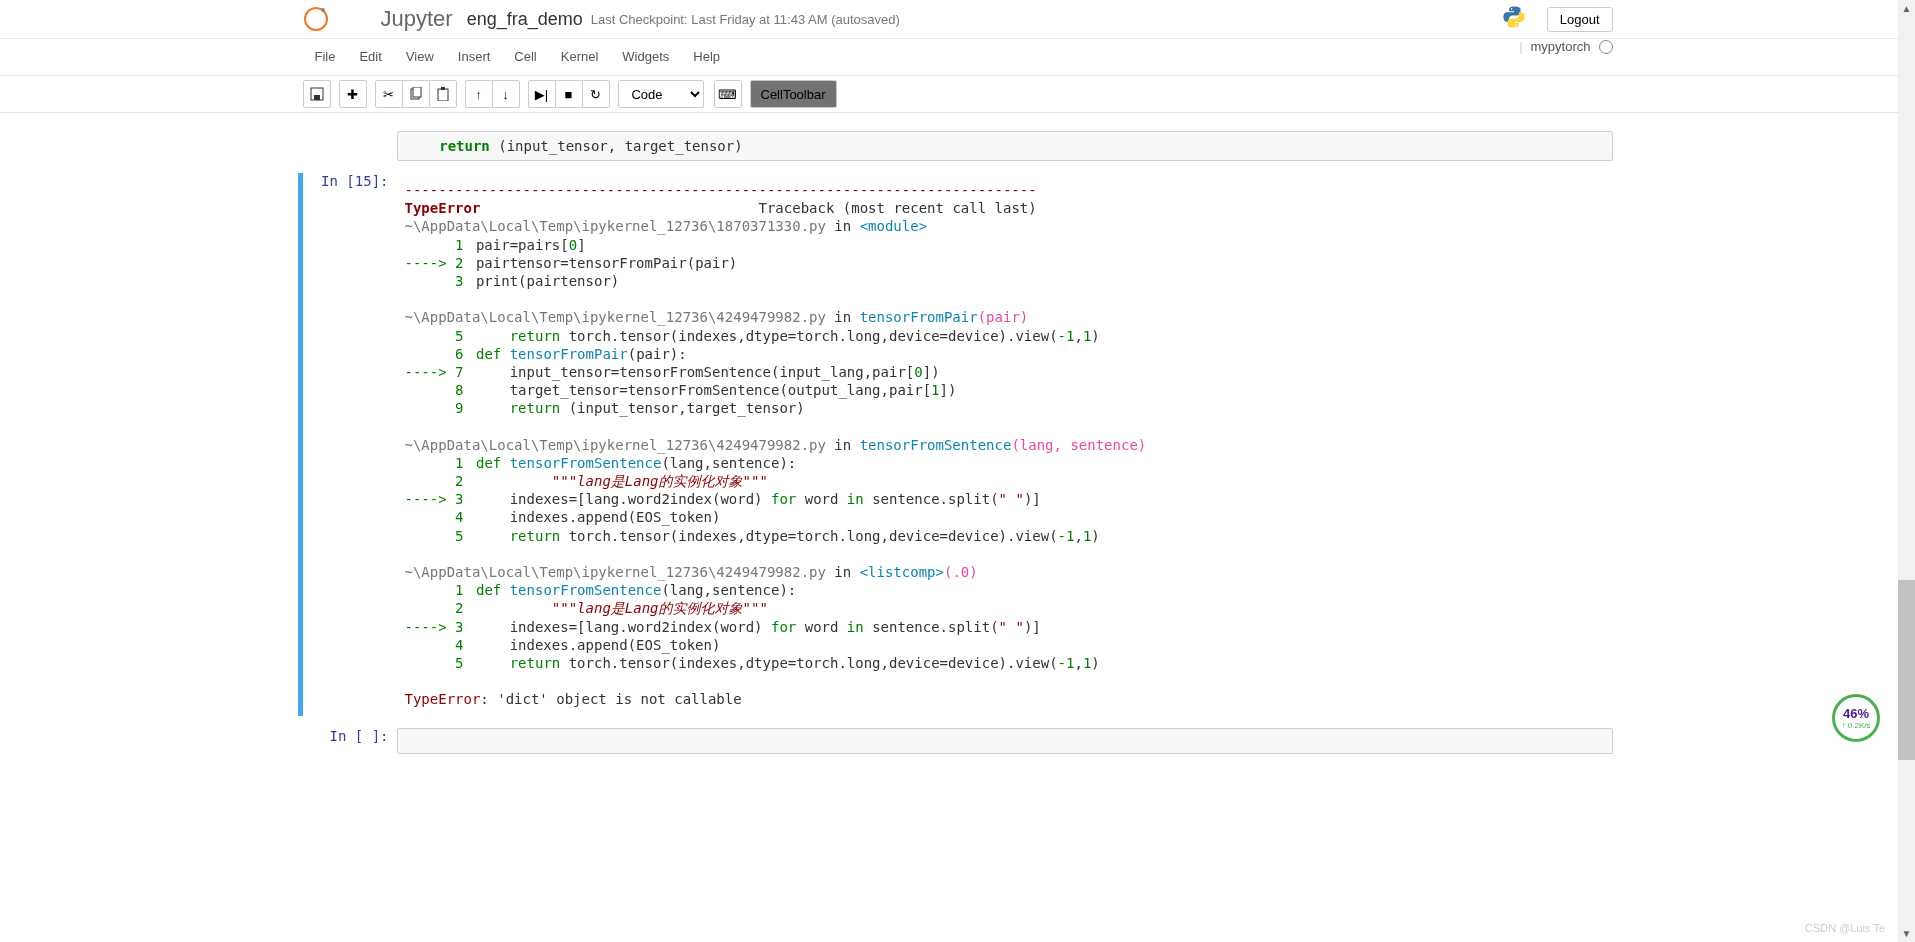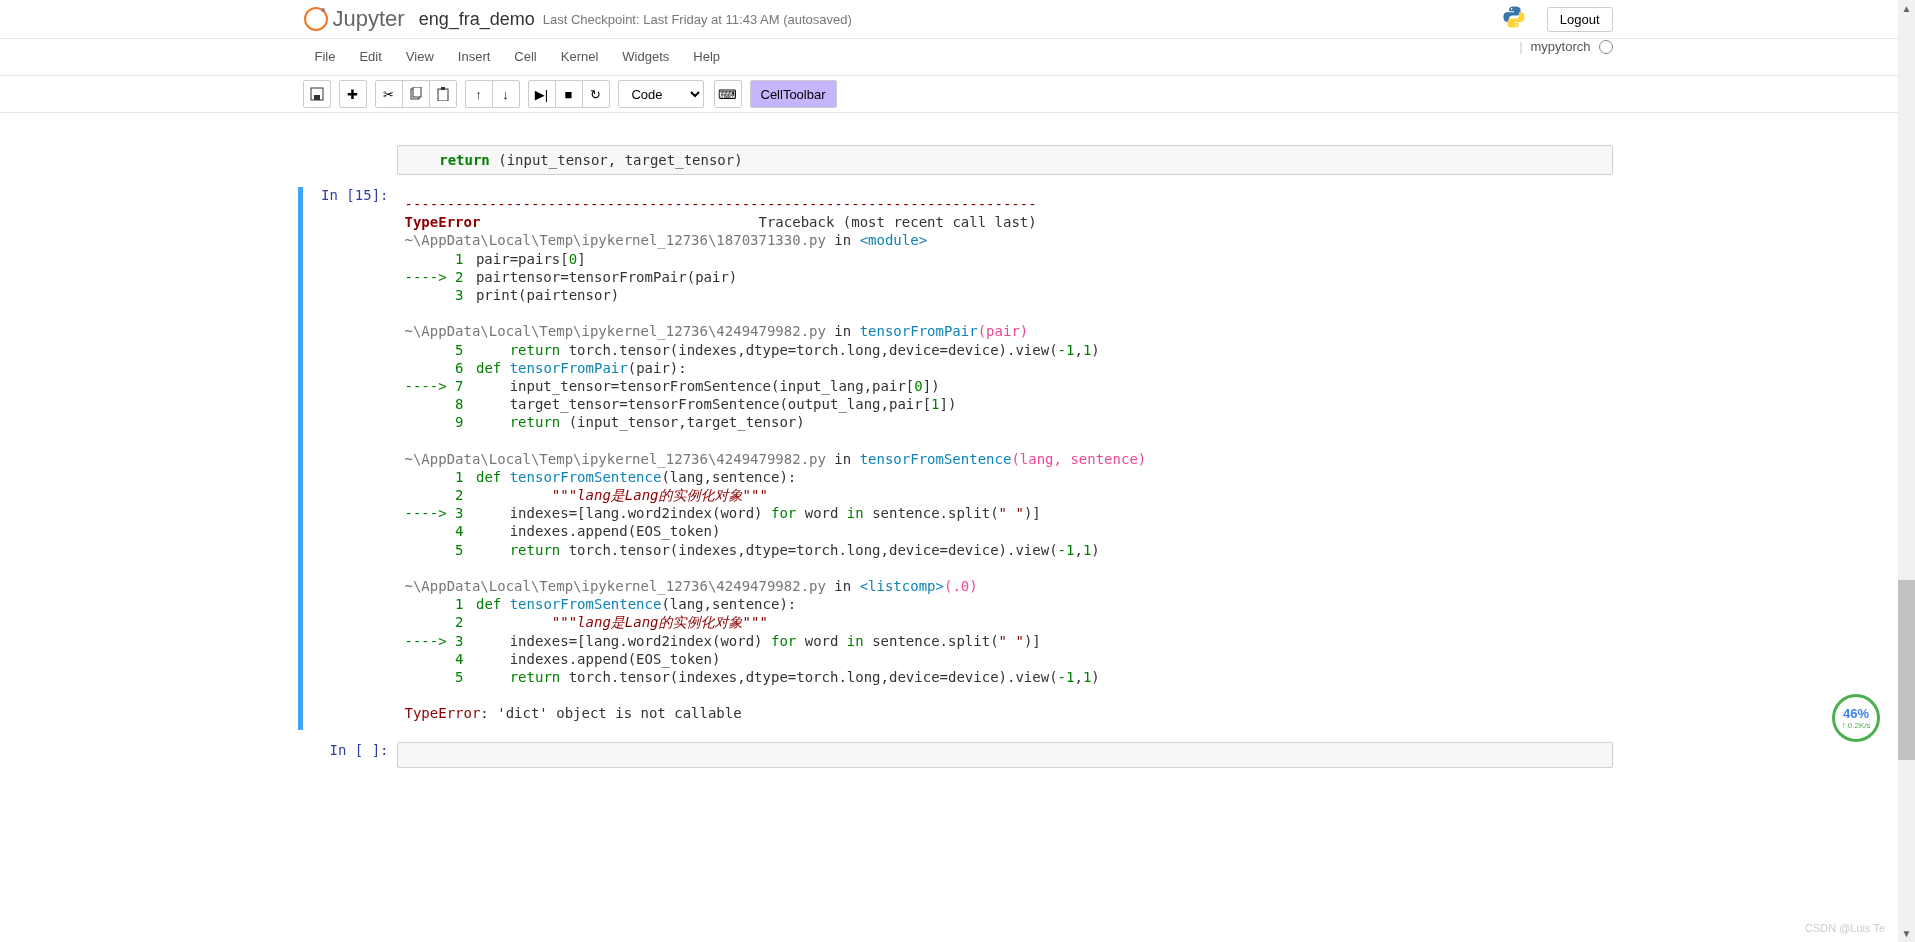"Jupyter" .logo-text { gap: none -> 48px }
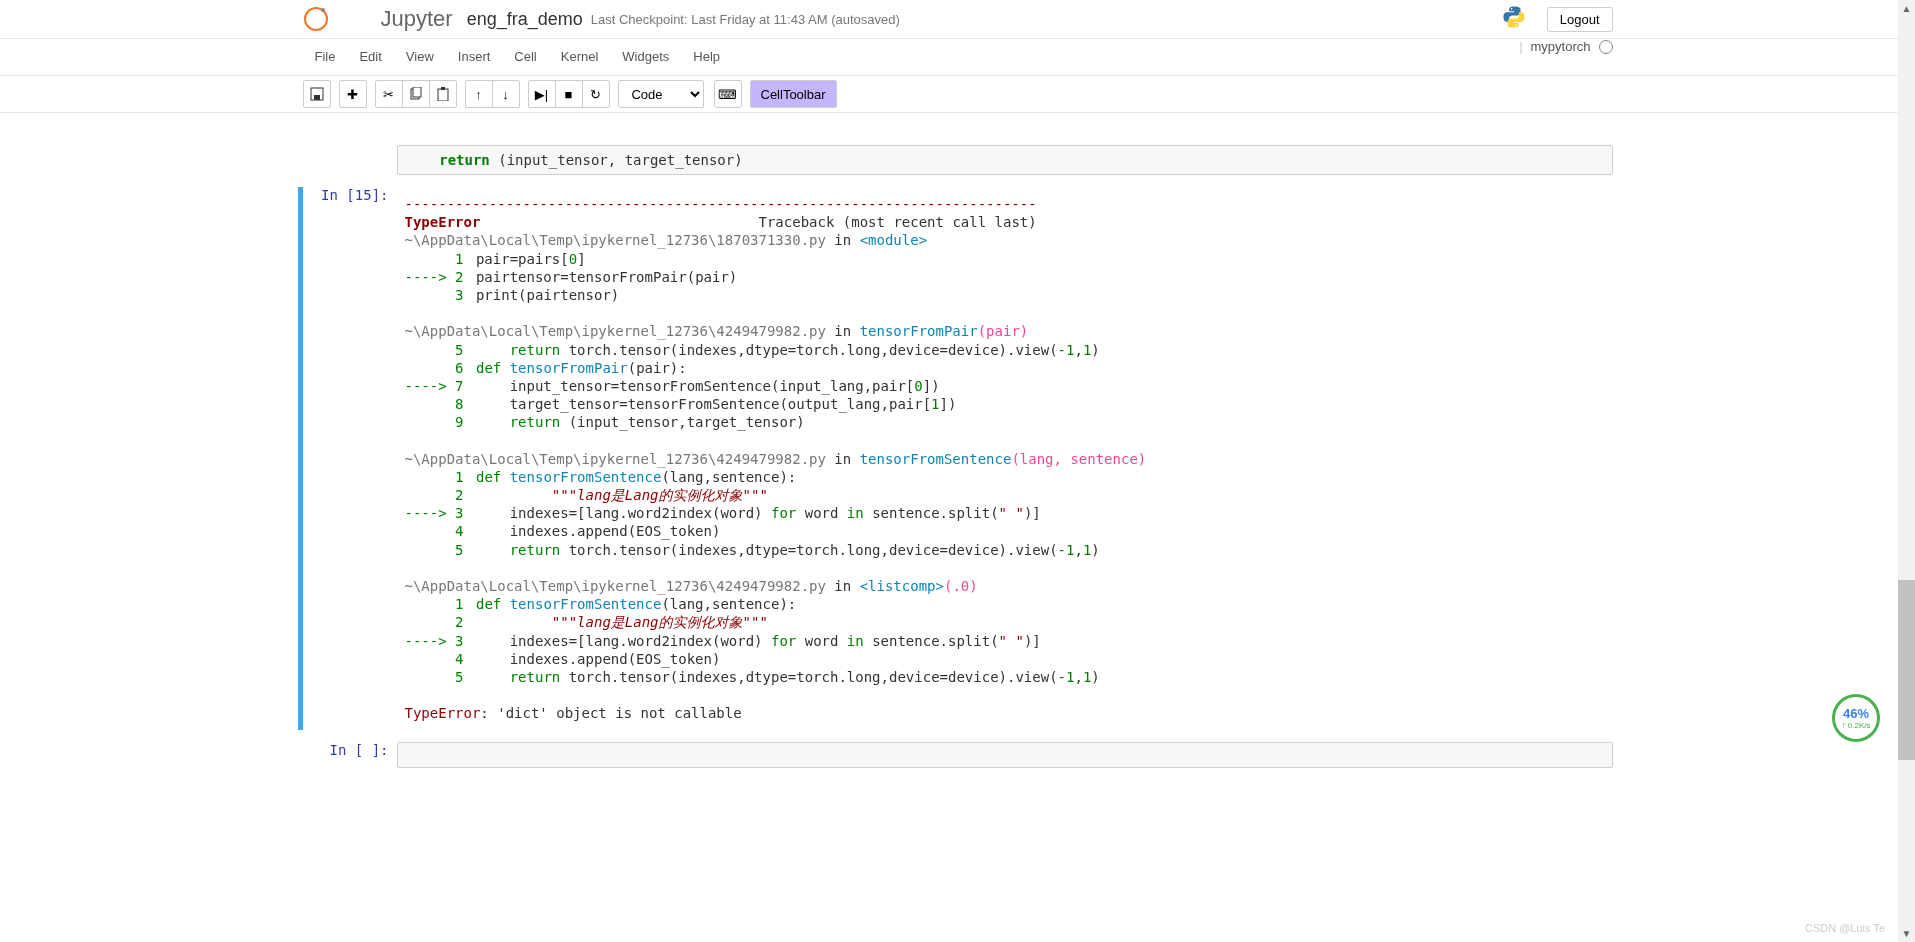"CellToolbar" .celltoolbar-btn { background: #c4b5fd -> #737373 }
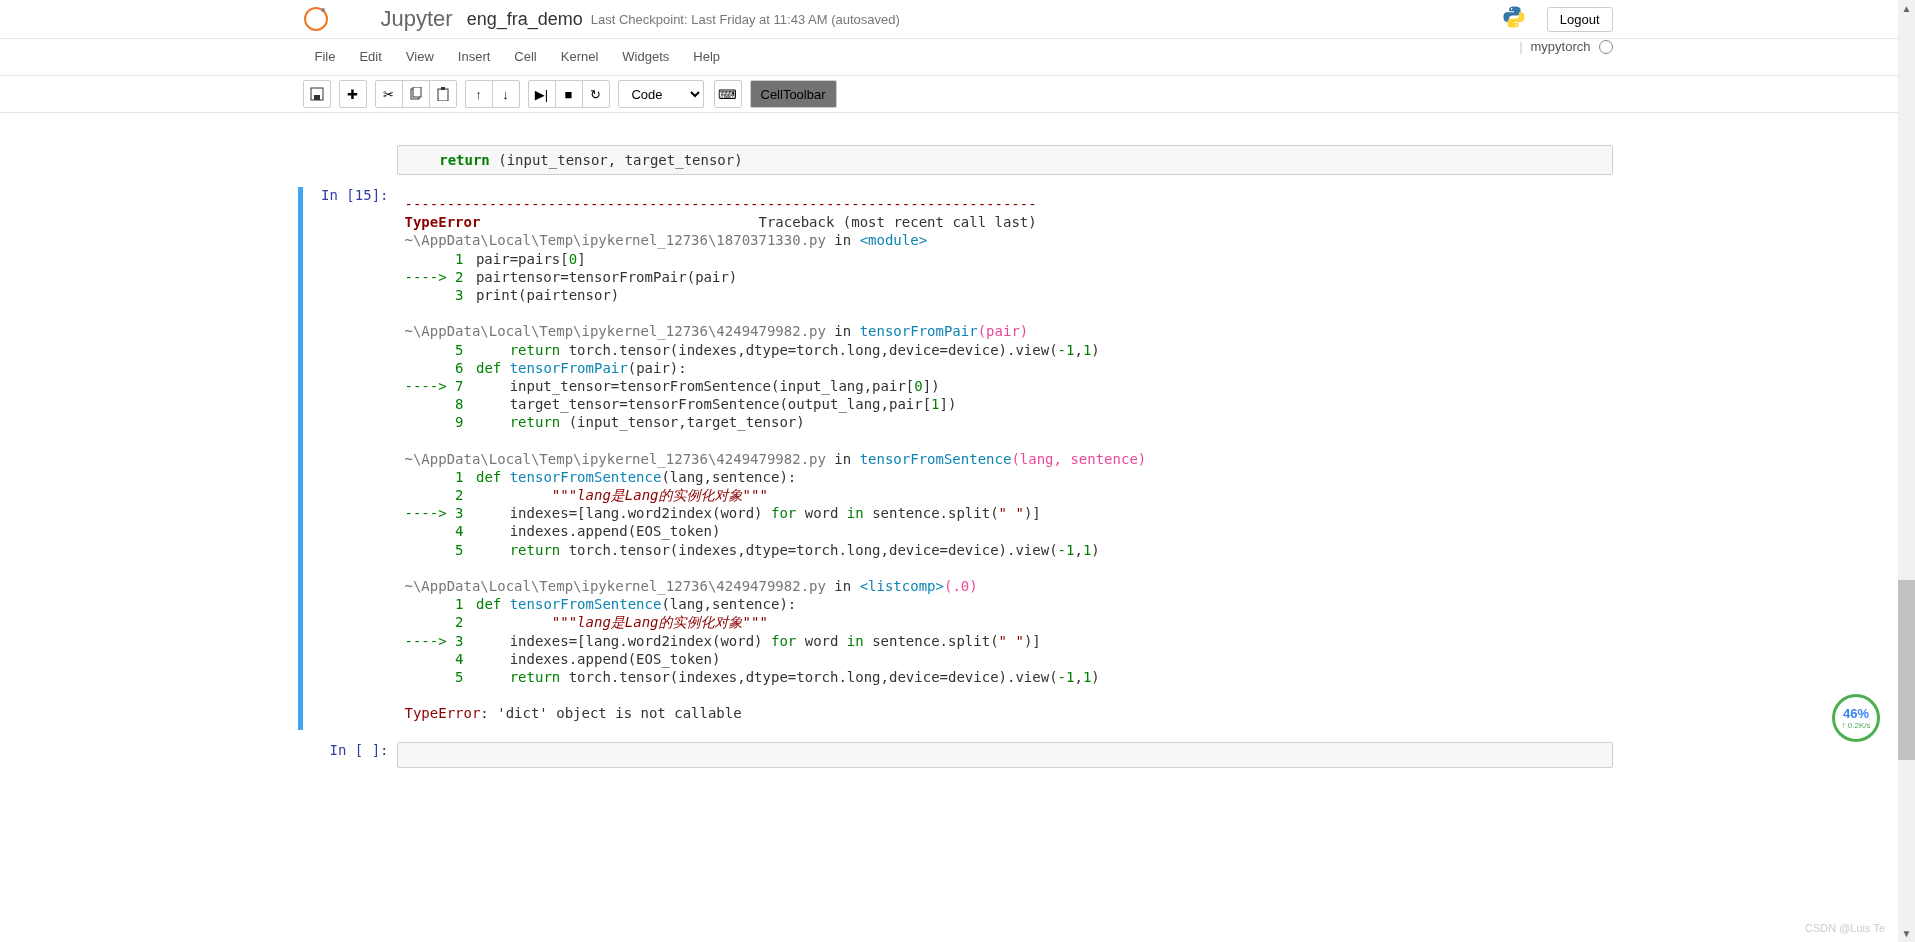"return (input_tensor, target_tensor)" .notebook-container { margin: 14px auto -> 0 auto }
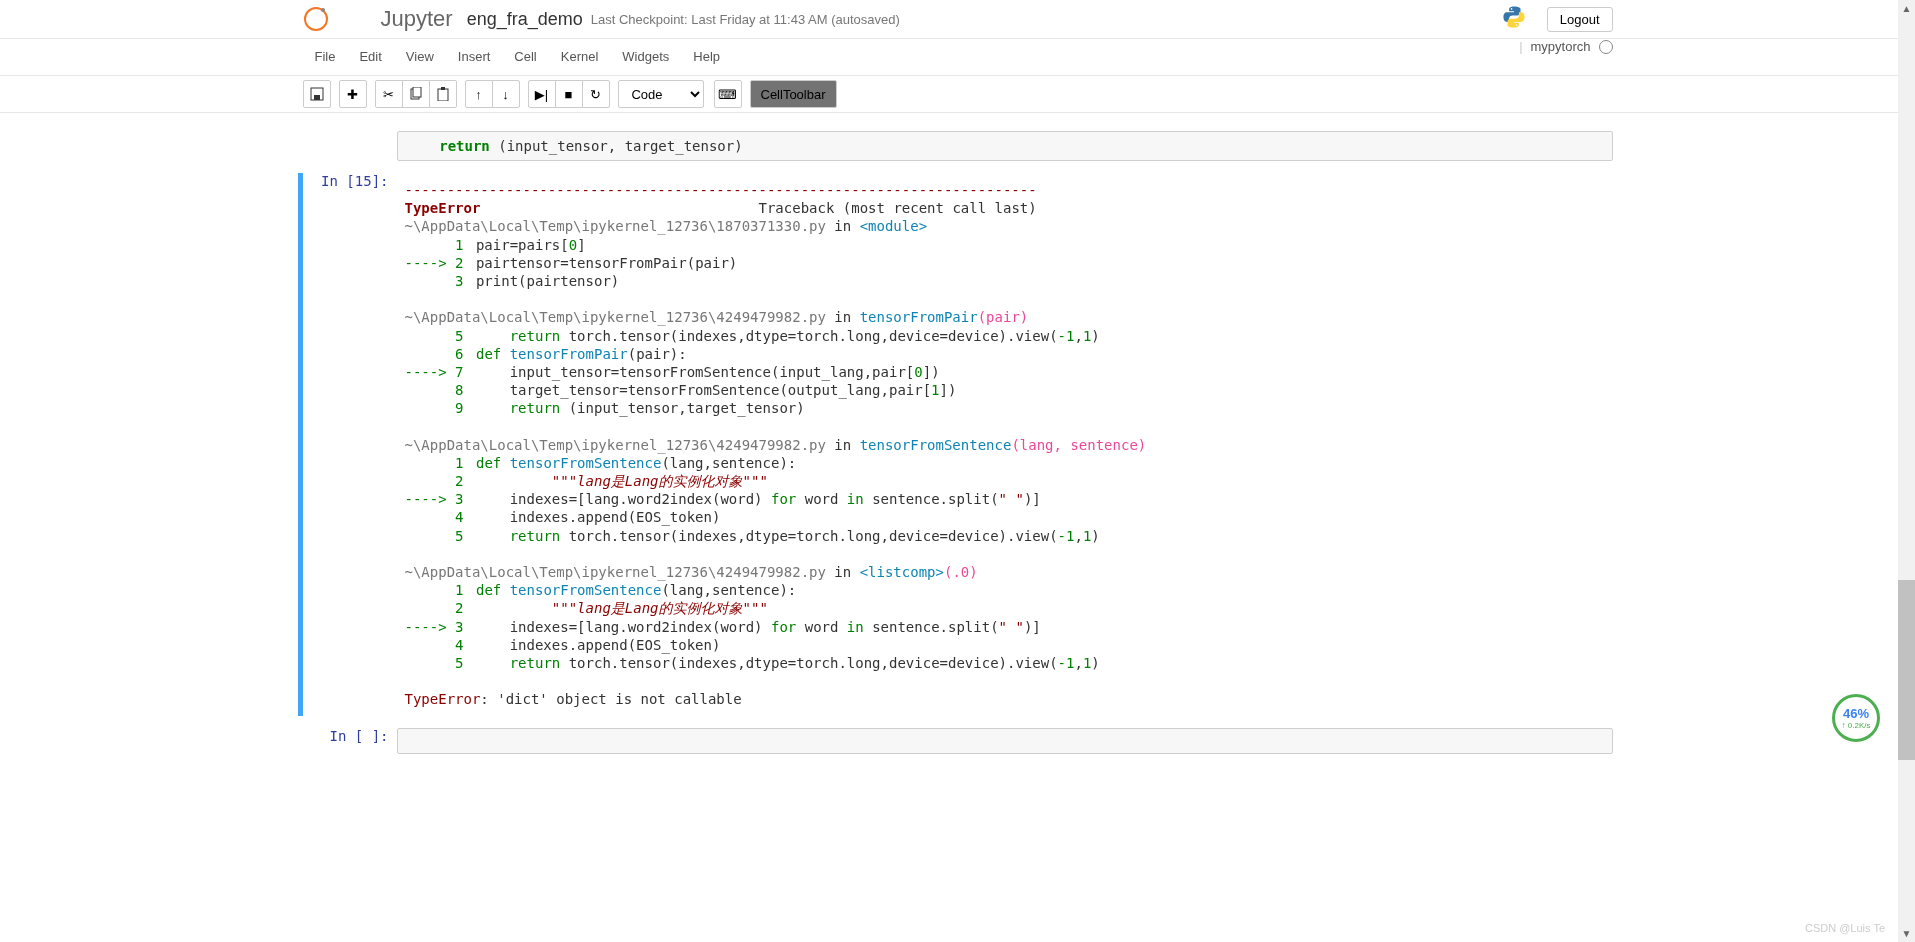"46%" .widget-circle .pct { color: #3b82f6 -> #4c1d95 }
